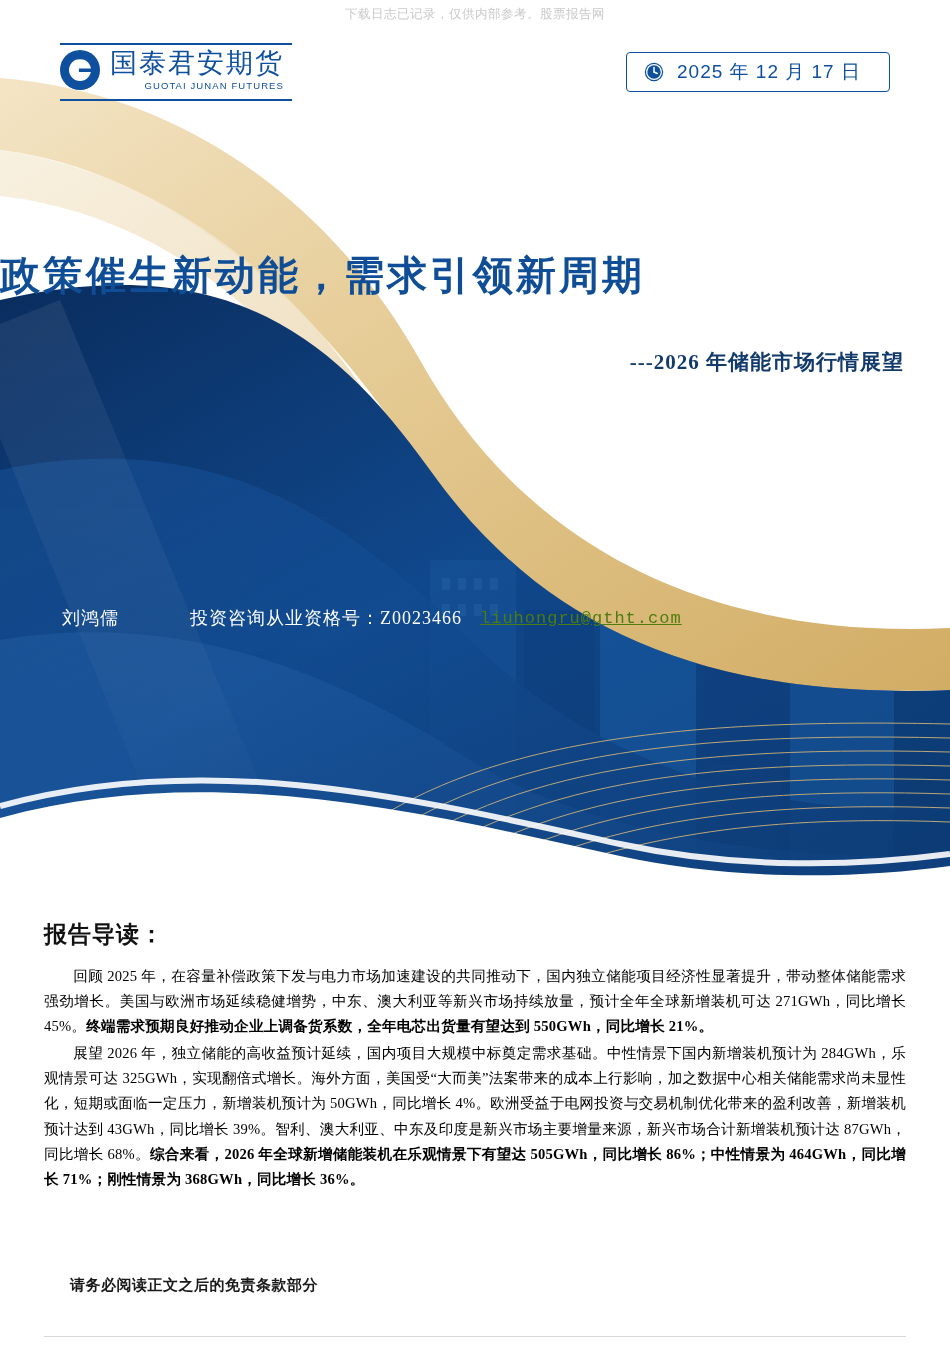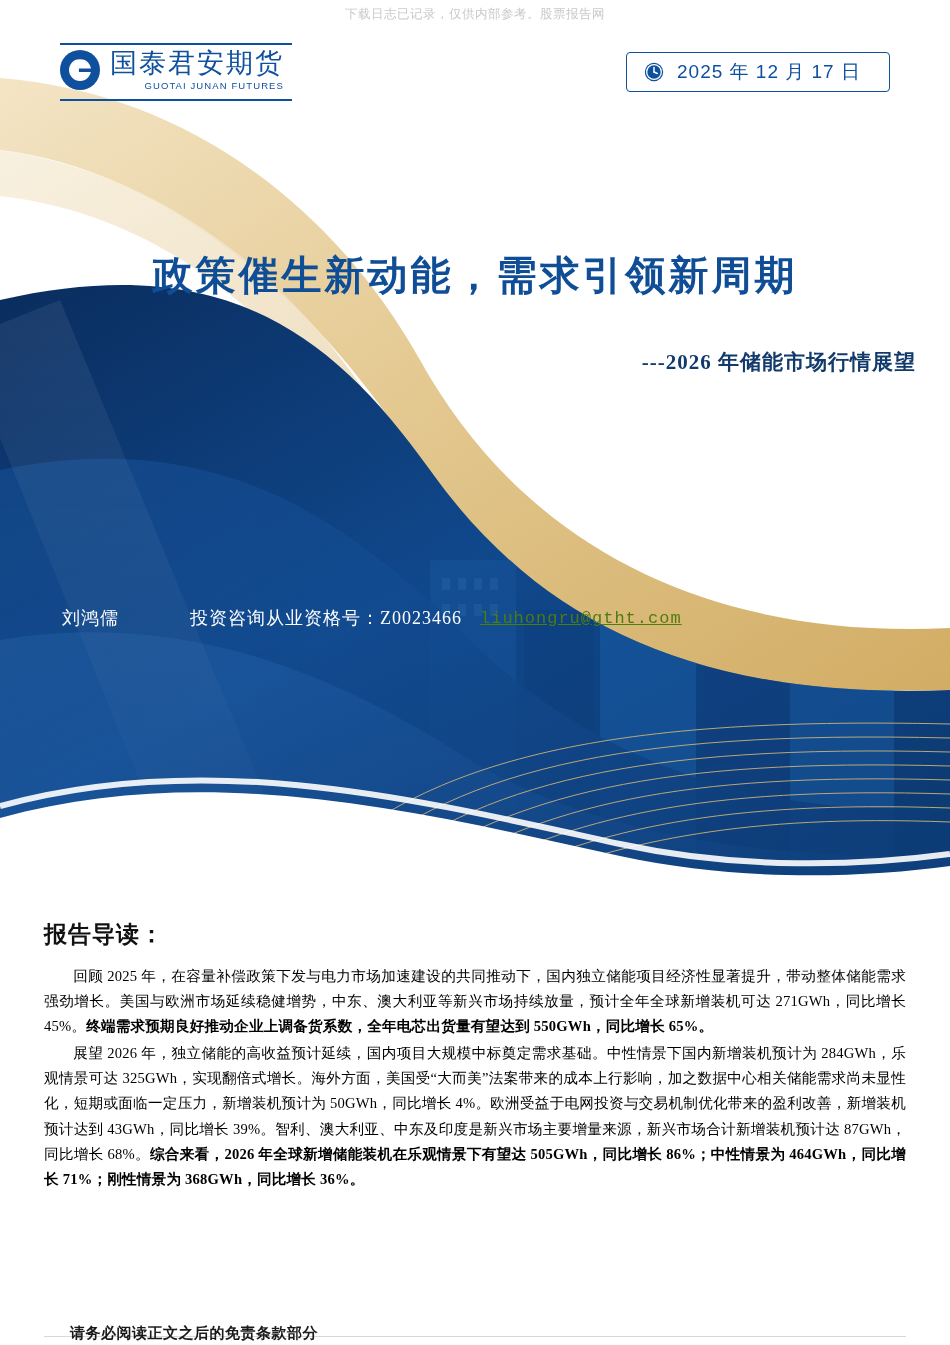"政策催生新动能，需求引领新周期" .main-title { text-align: center -> none }
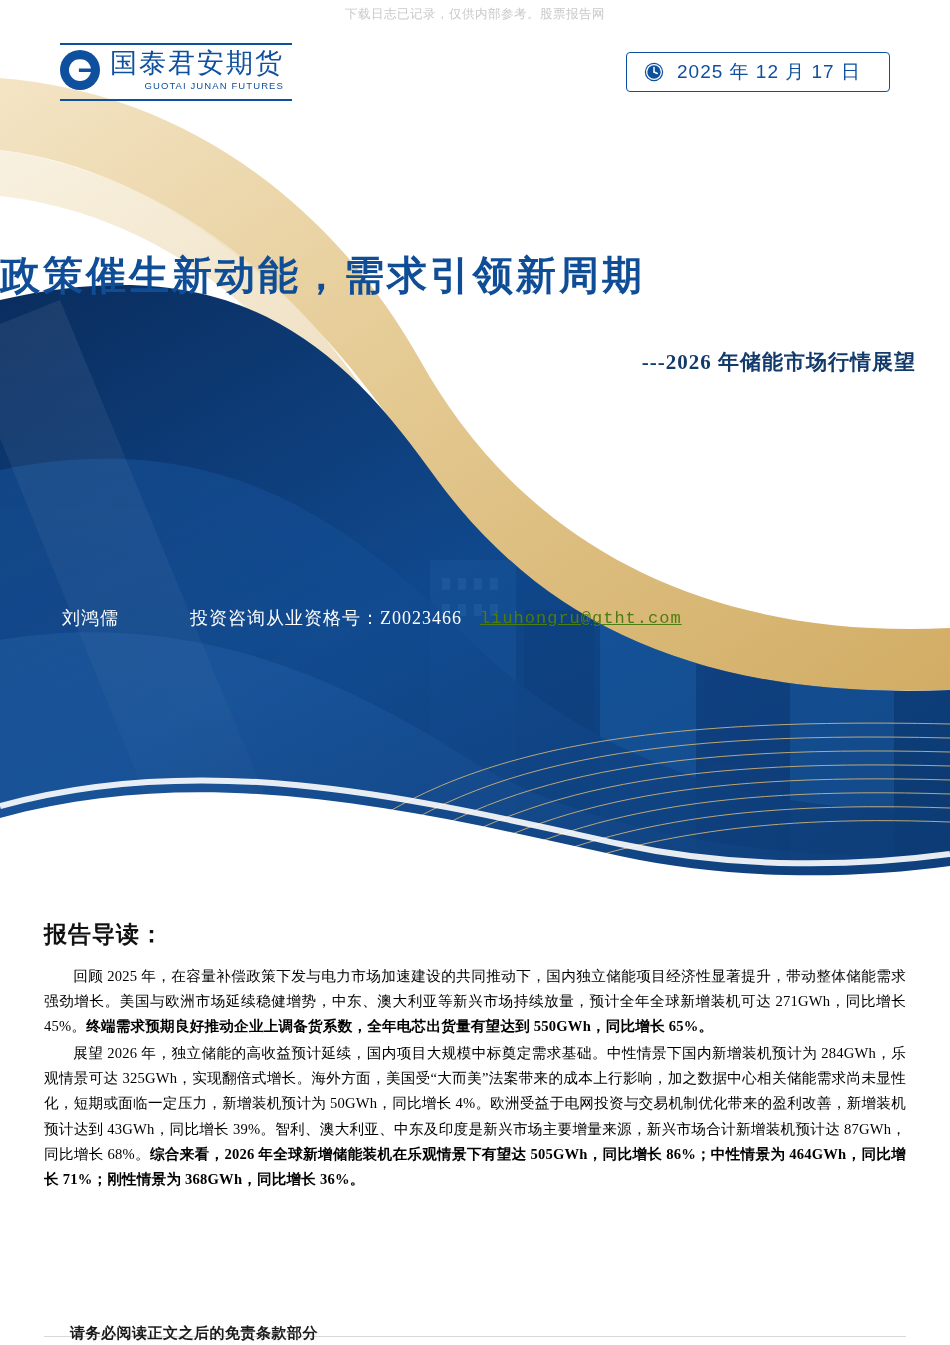"---2026 年储能市场行情展望" .sub-title { padding-right: 34px -> 46px }
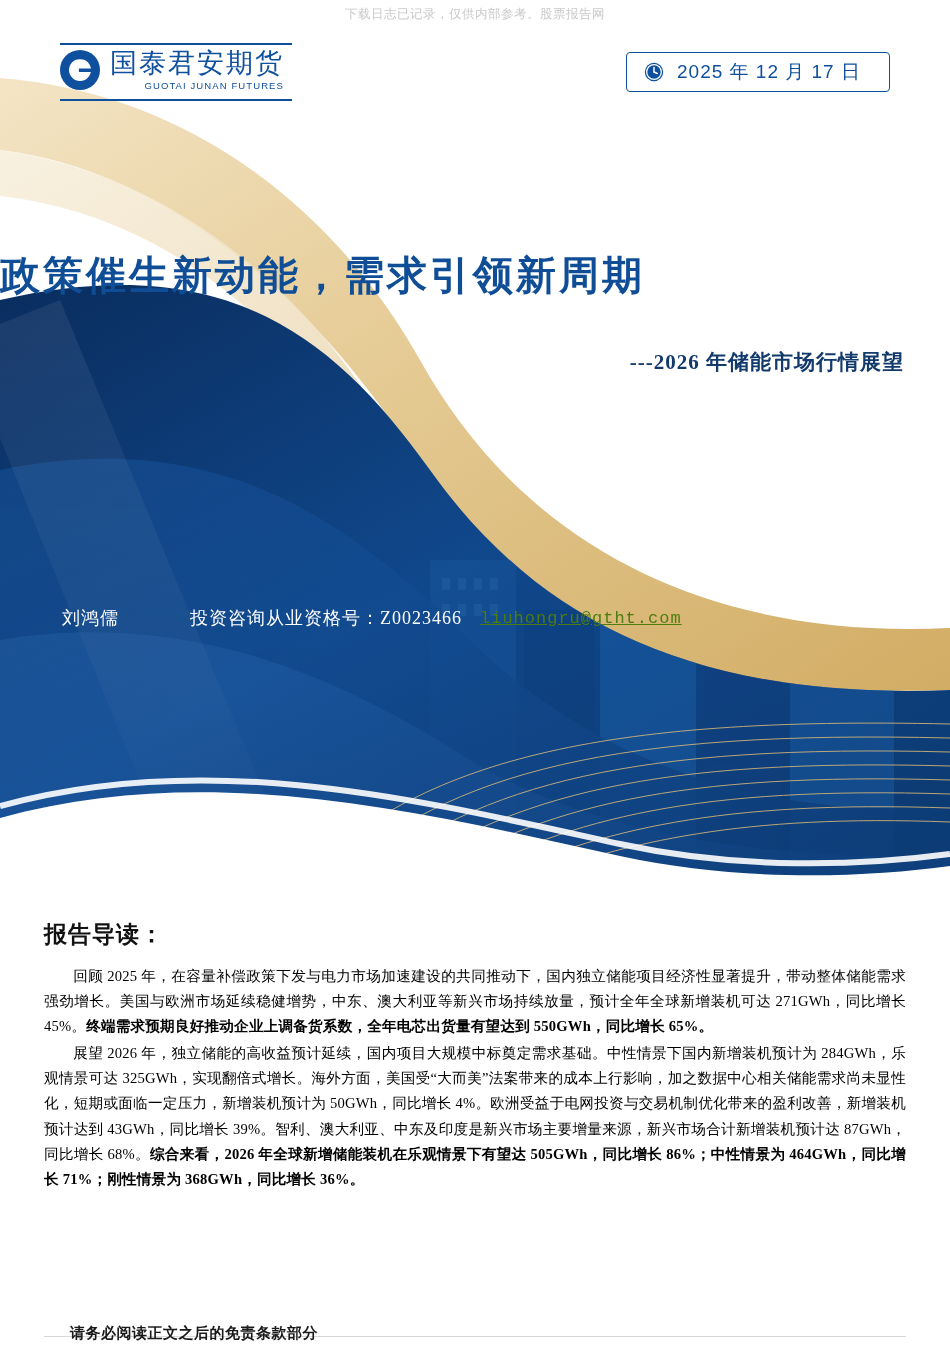"终端需求预期良好推动企业上调备货系数，全年电芯出货量有望达到" b { text: 65% -> 21% }
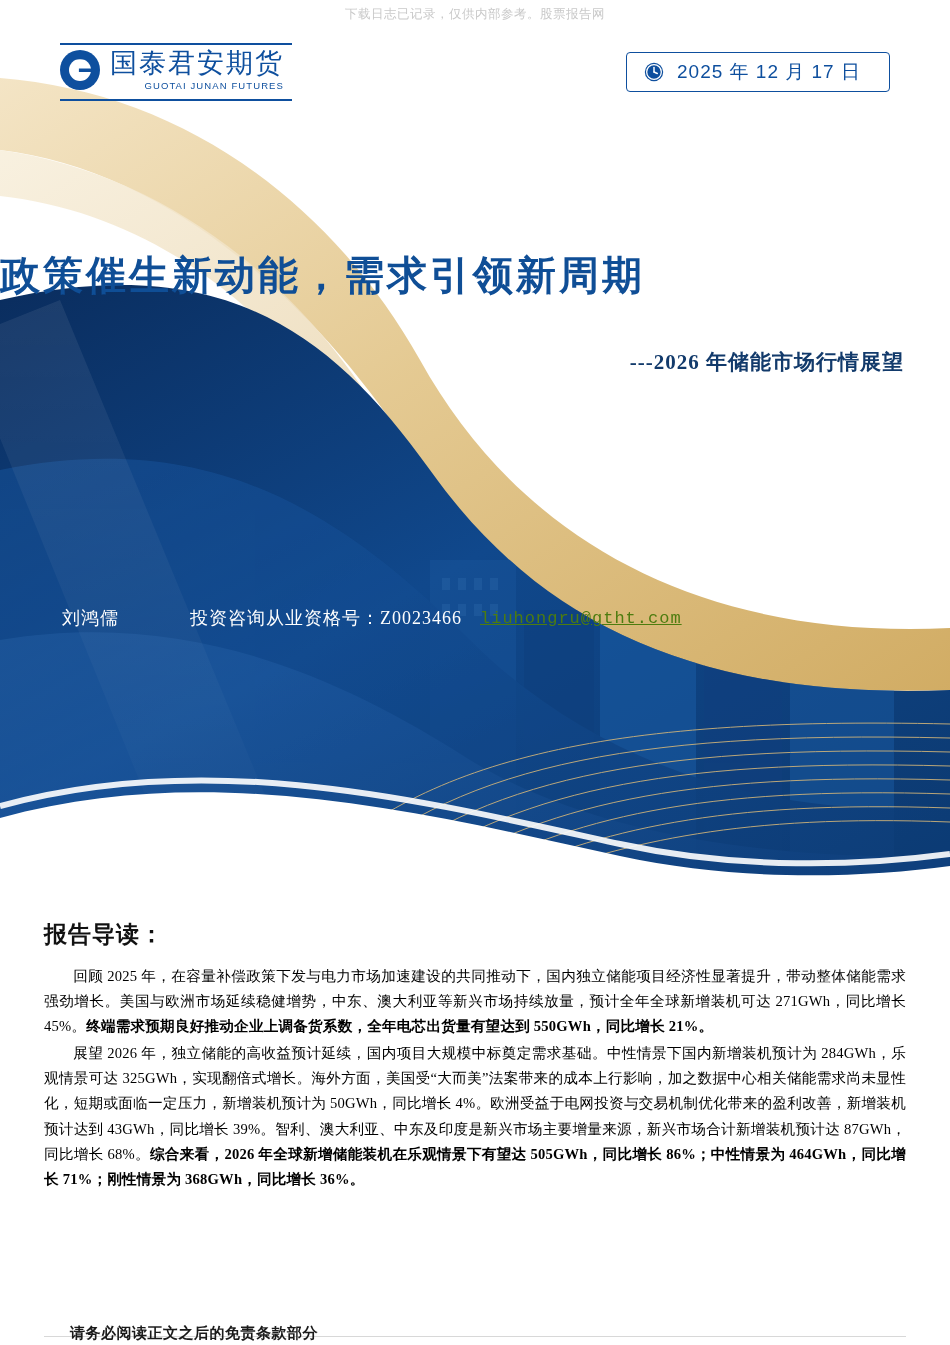"请务必阅读正文之后的免责条款部分" .footer-note { top: 1324px -> 1276px }
